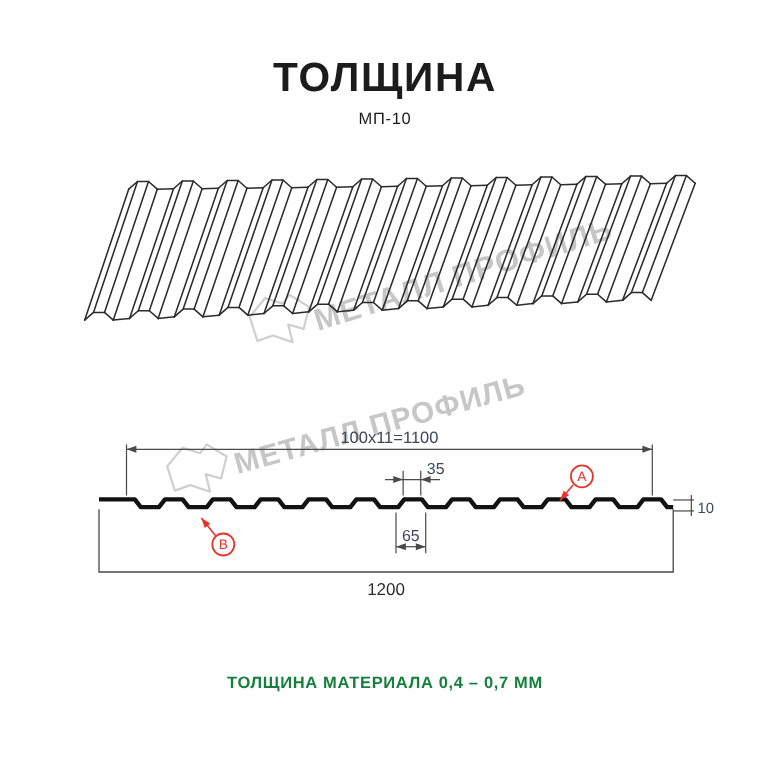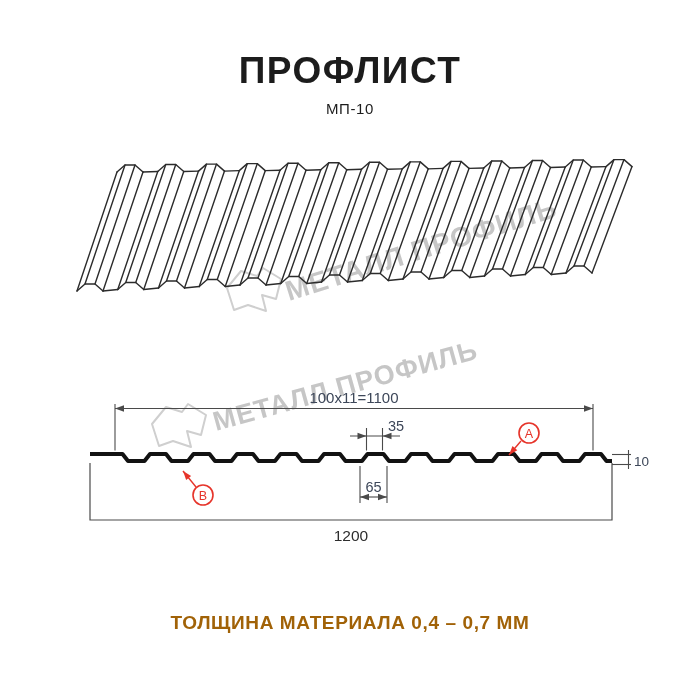"ПРОФЛИСТ" div.hdr { text: ПРОФЛИСТ -> ТОЛЩИНА }
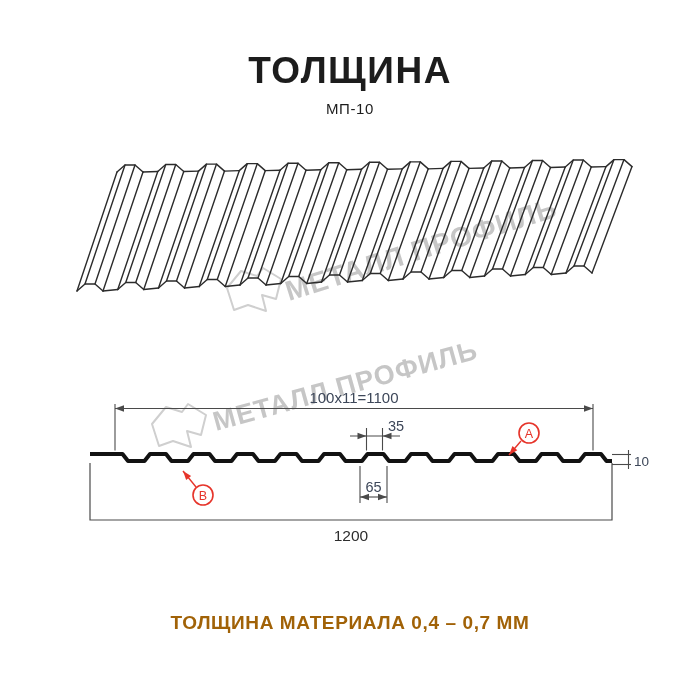"ТОЛЩИНА МАТЕРИАЛА 0,4 – 0,7" .caption { color: #a16207 -> #15803d; font-size: 19px -> 15px }
